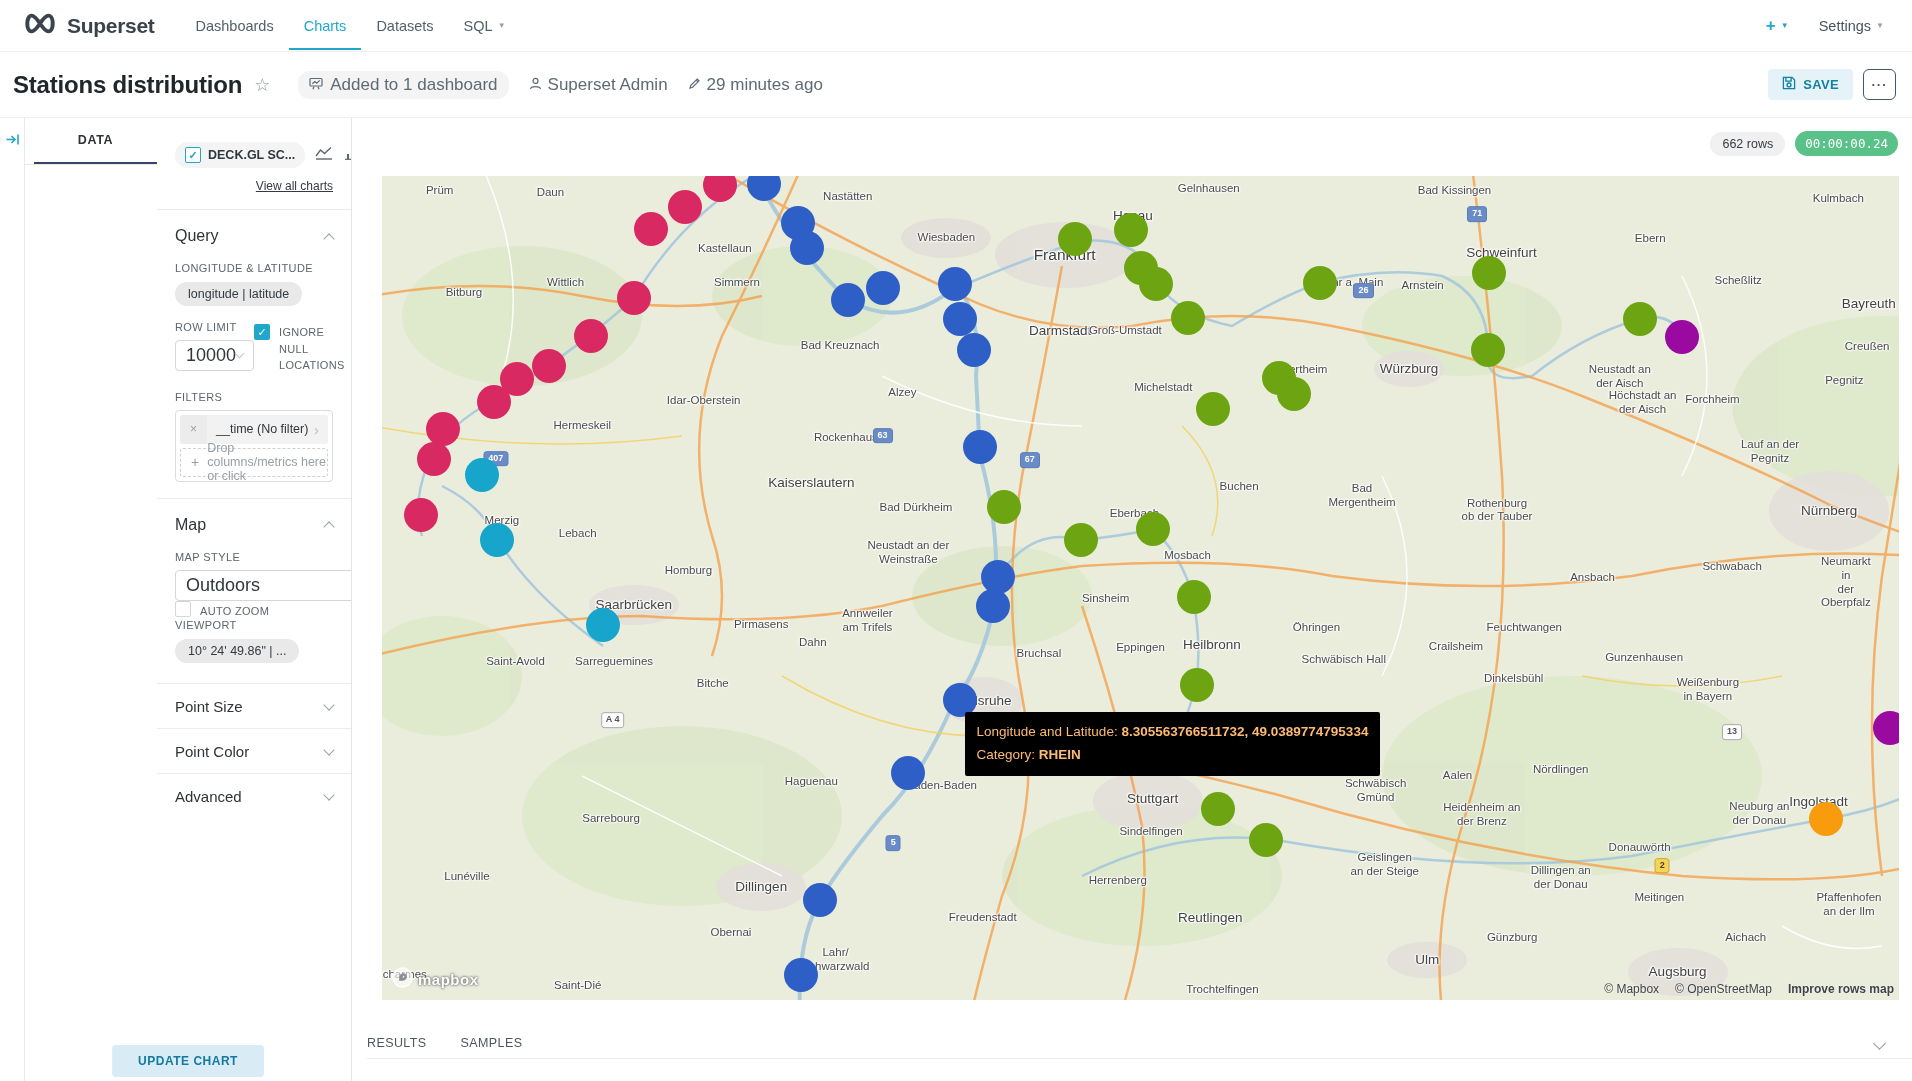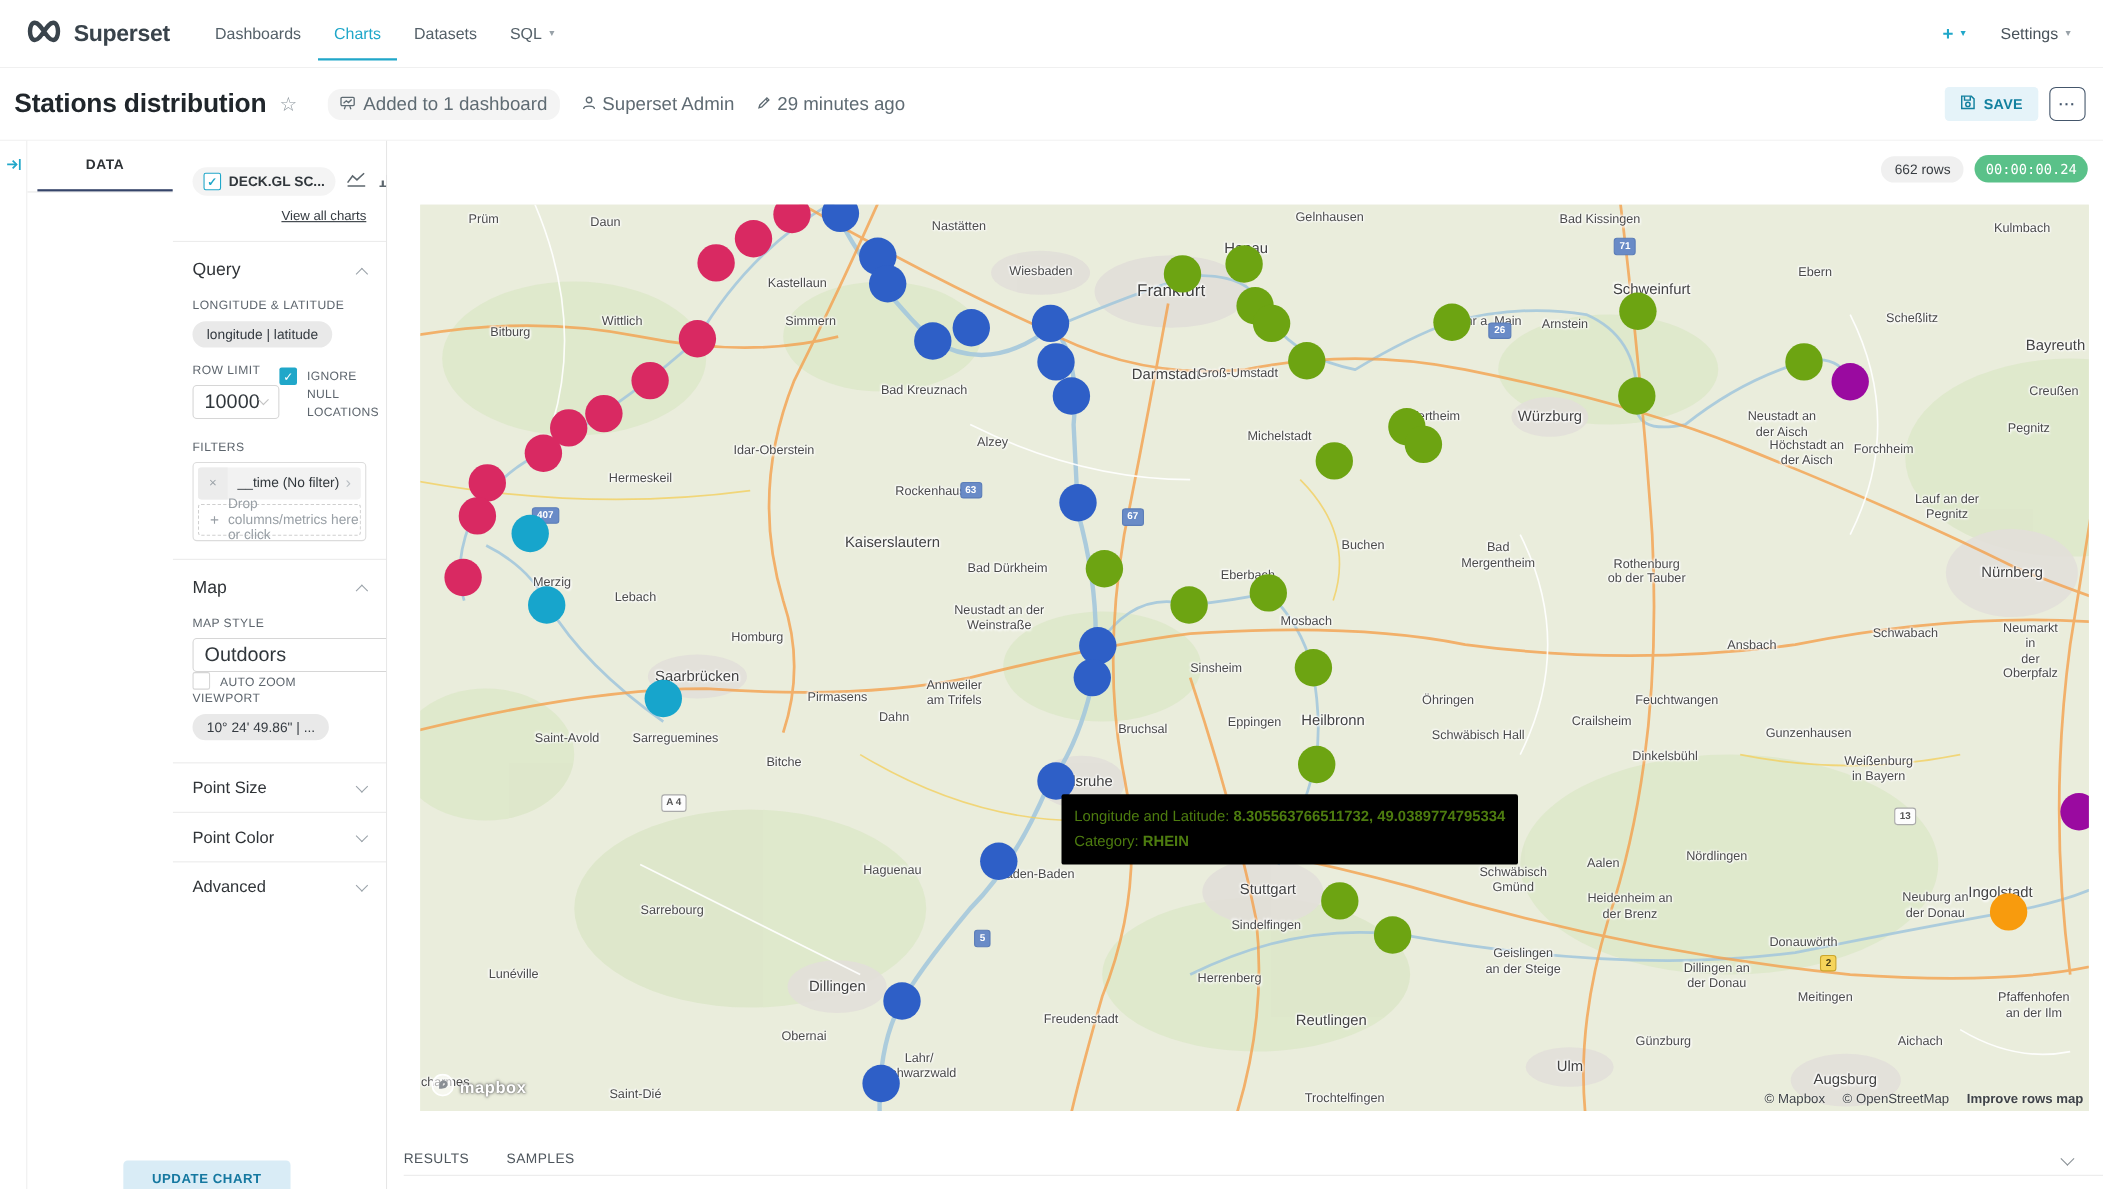"Superset" .navbar { height: 62px -> 52px }
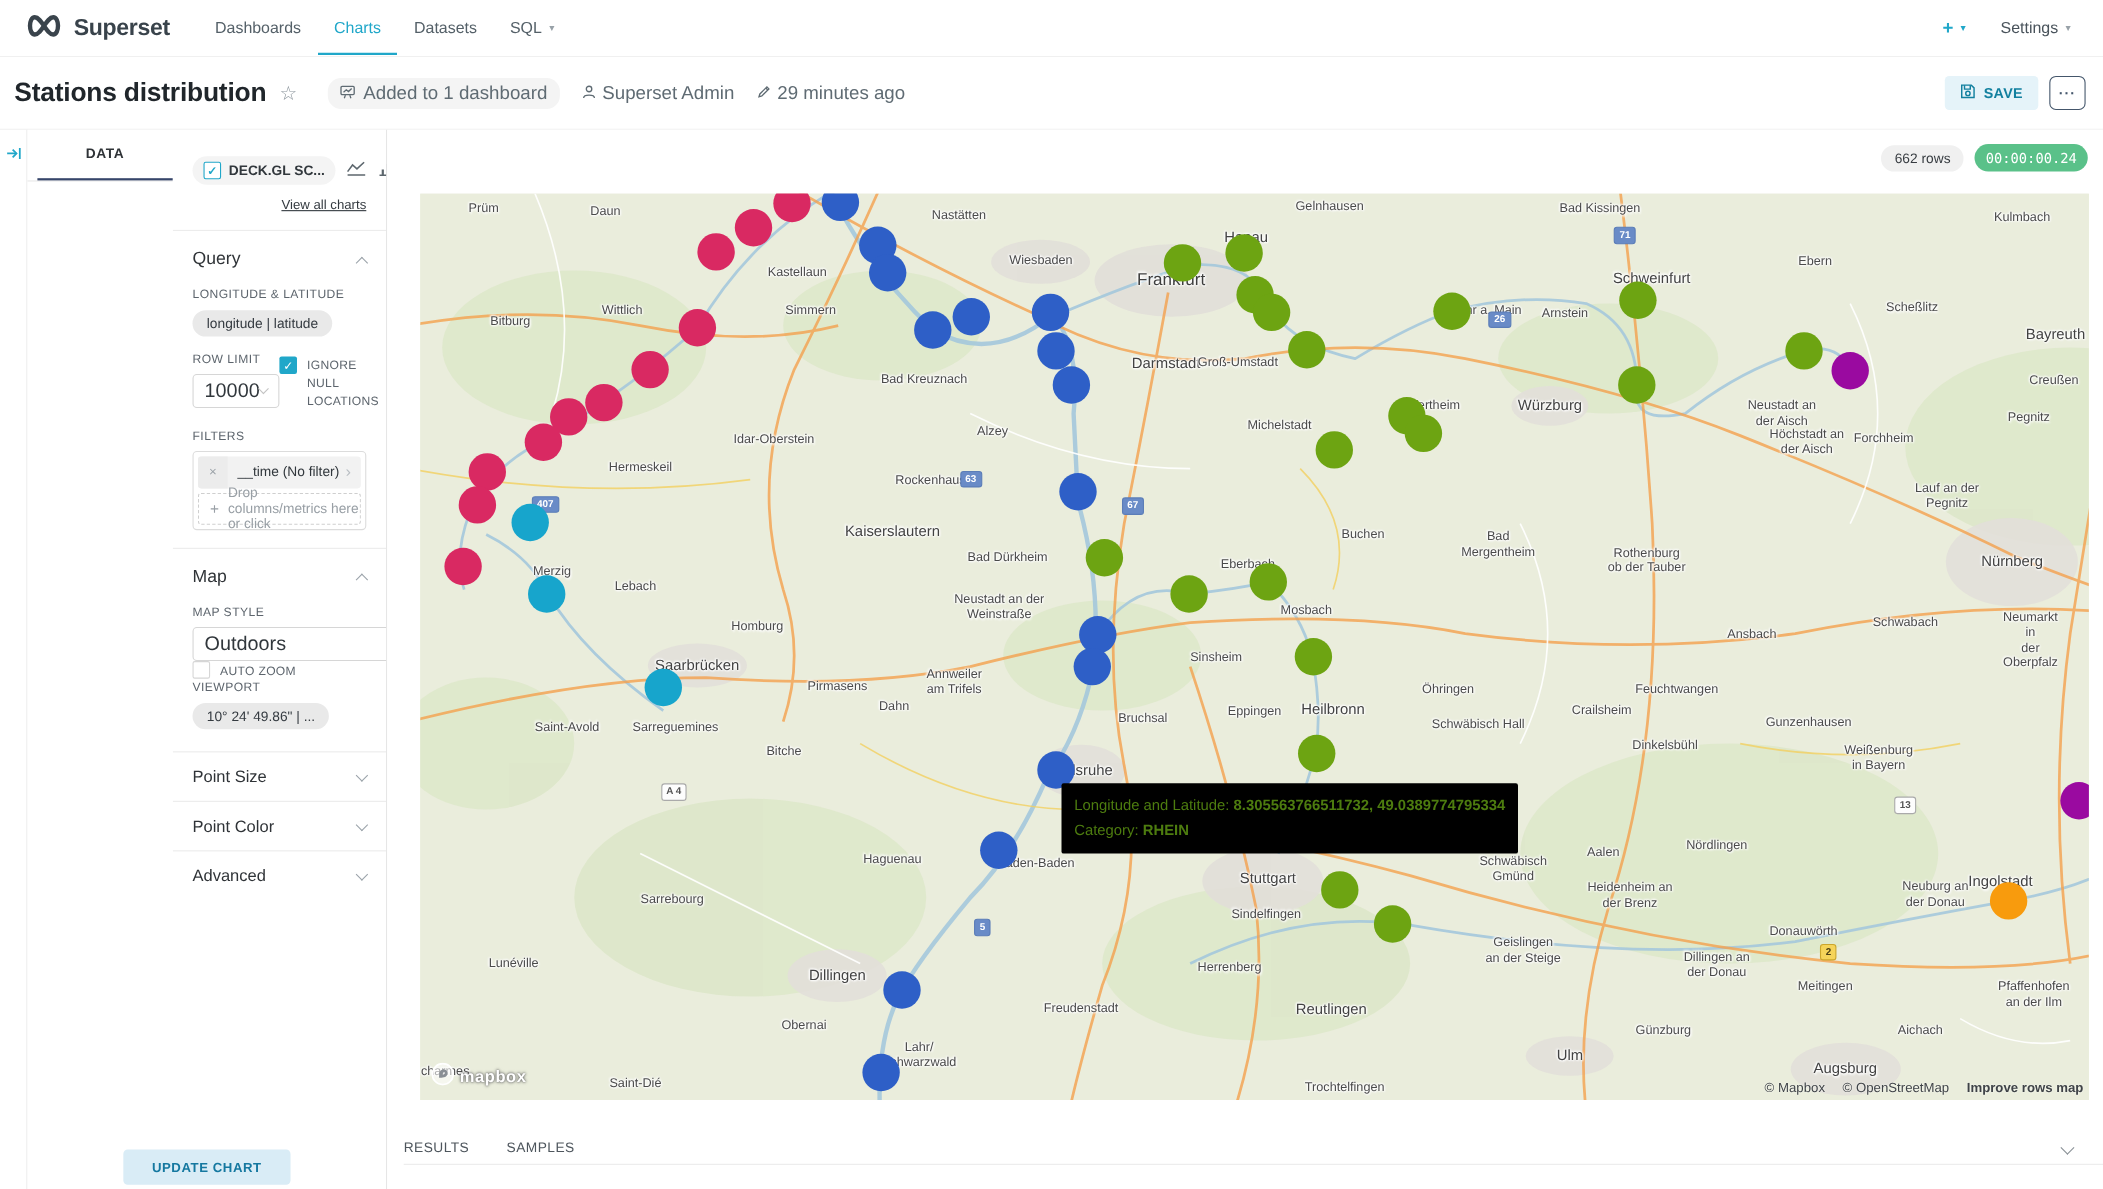"Nastätten" div.maplabel { margin-left: 24px -> none }
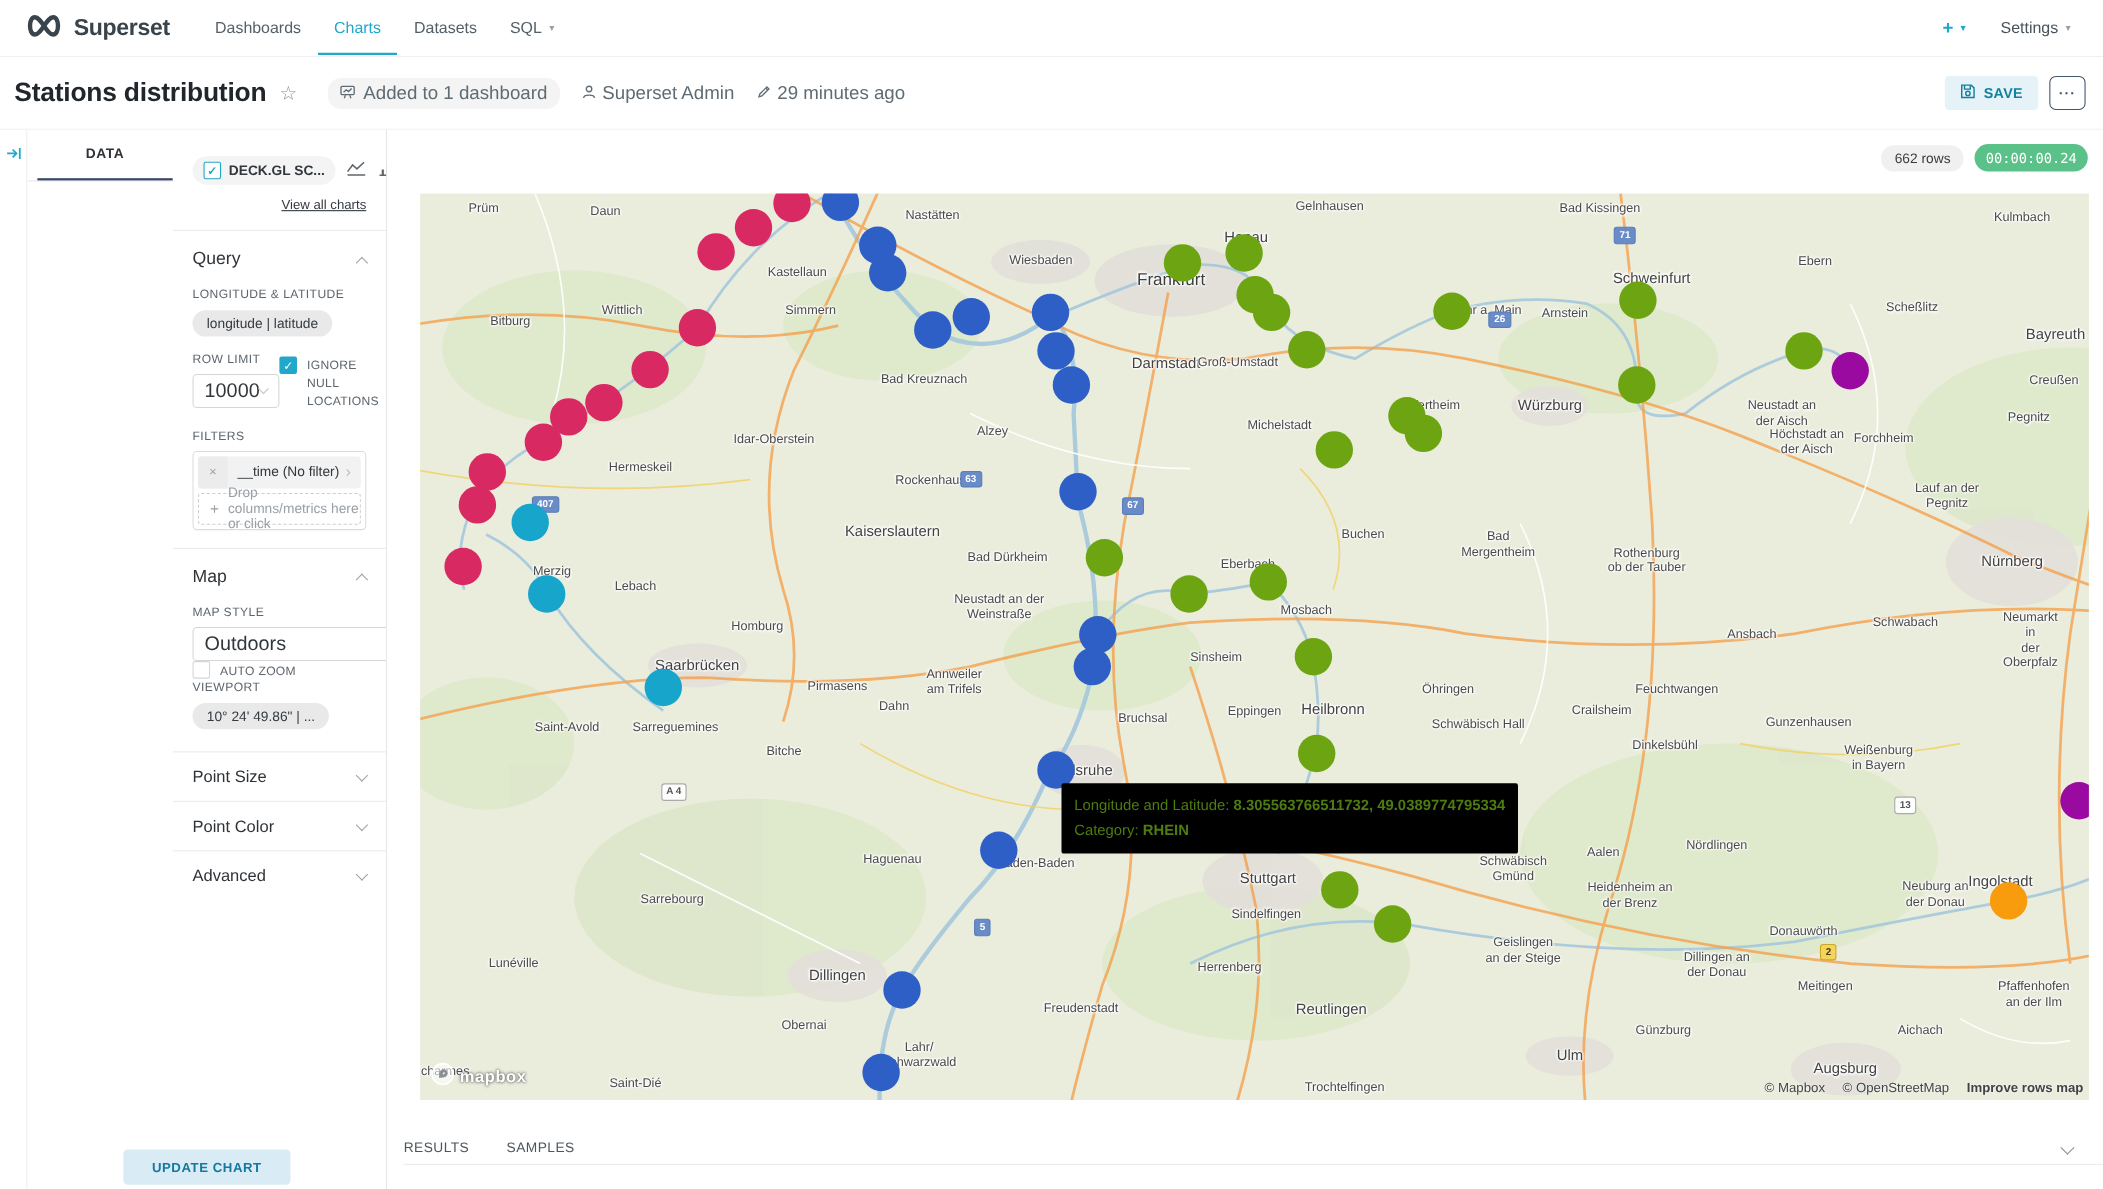"Longitude and Latitude:" .tooltip { color: #4d7c0f -> #fdba74 }
